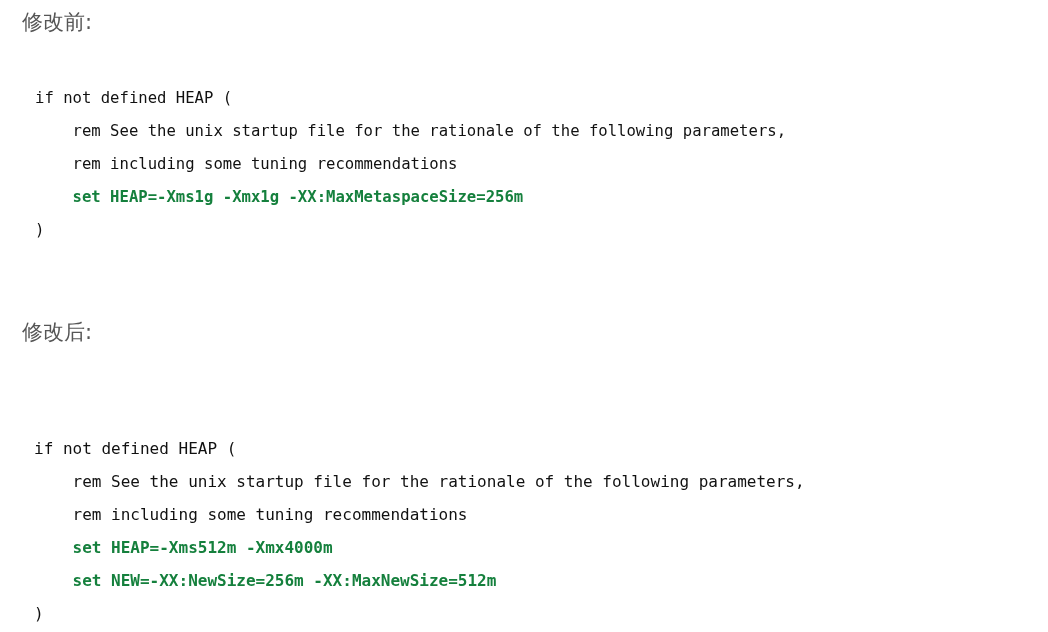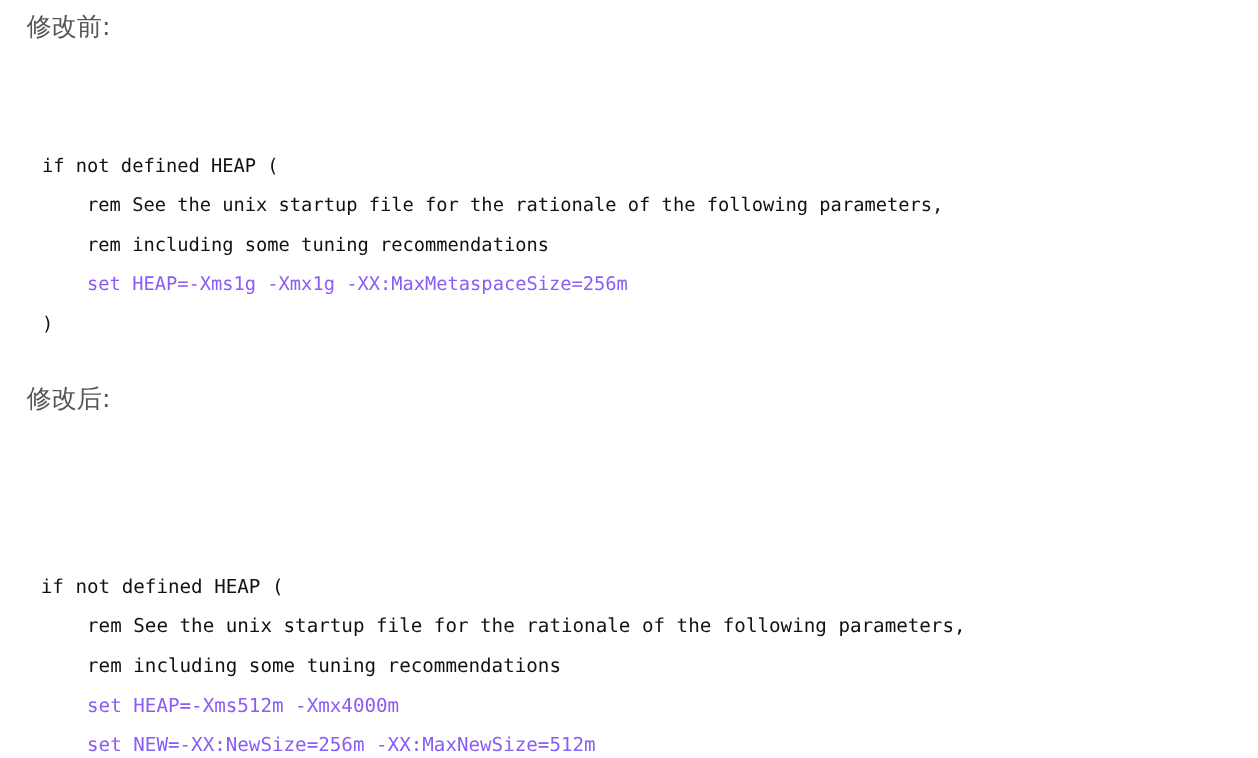"if not defined HEAP (" .code-block { margin-top: 40px -> none }
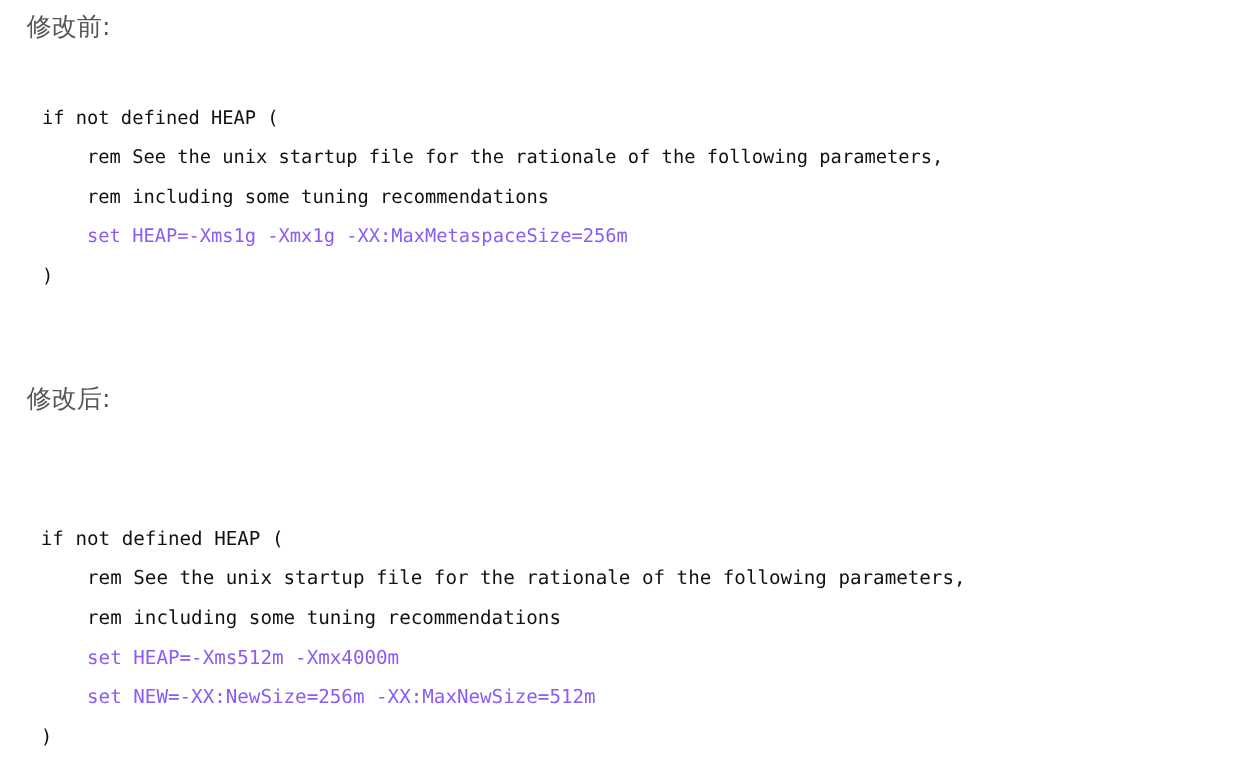"set HEAP=-Xms1g -Xmx1g" .code-line.tok-green { color: #8b5cf6 -> #15803d; font-weight: none -> bold }
